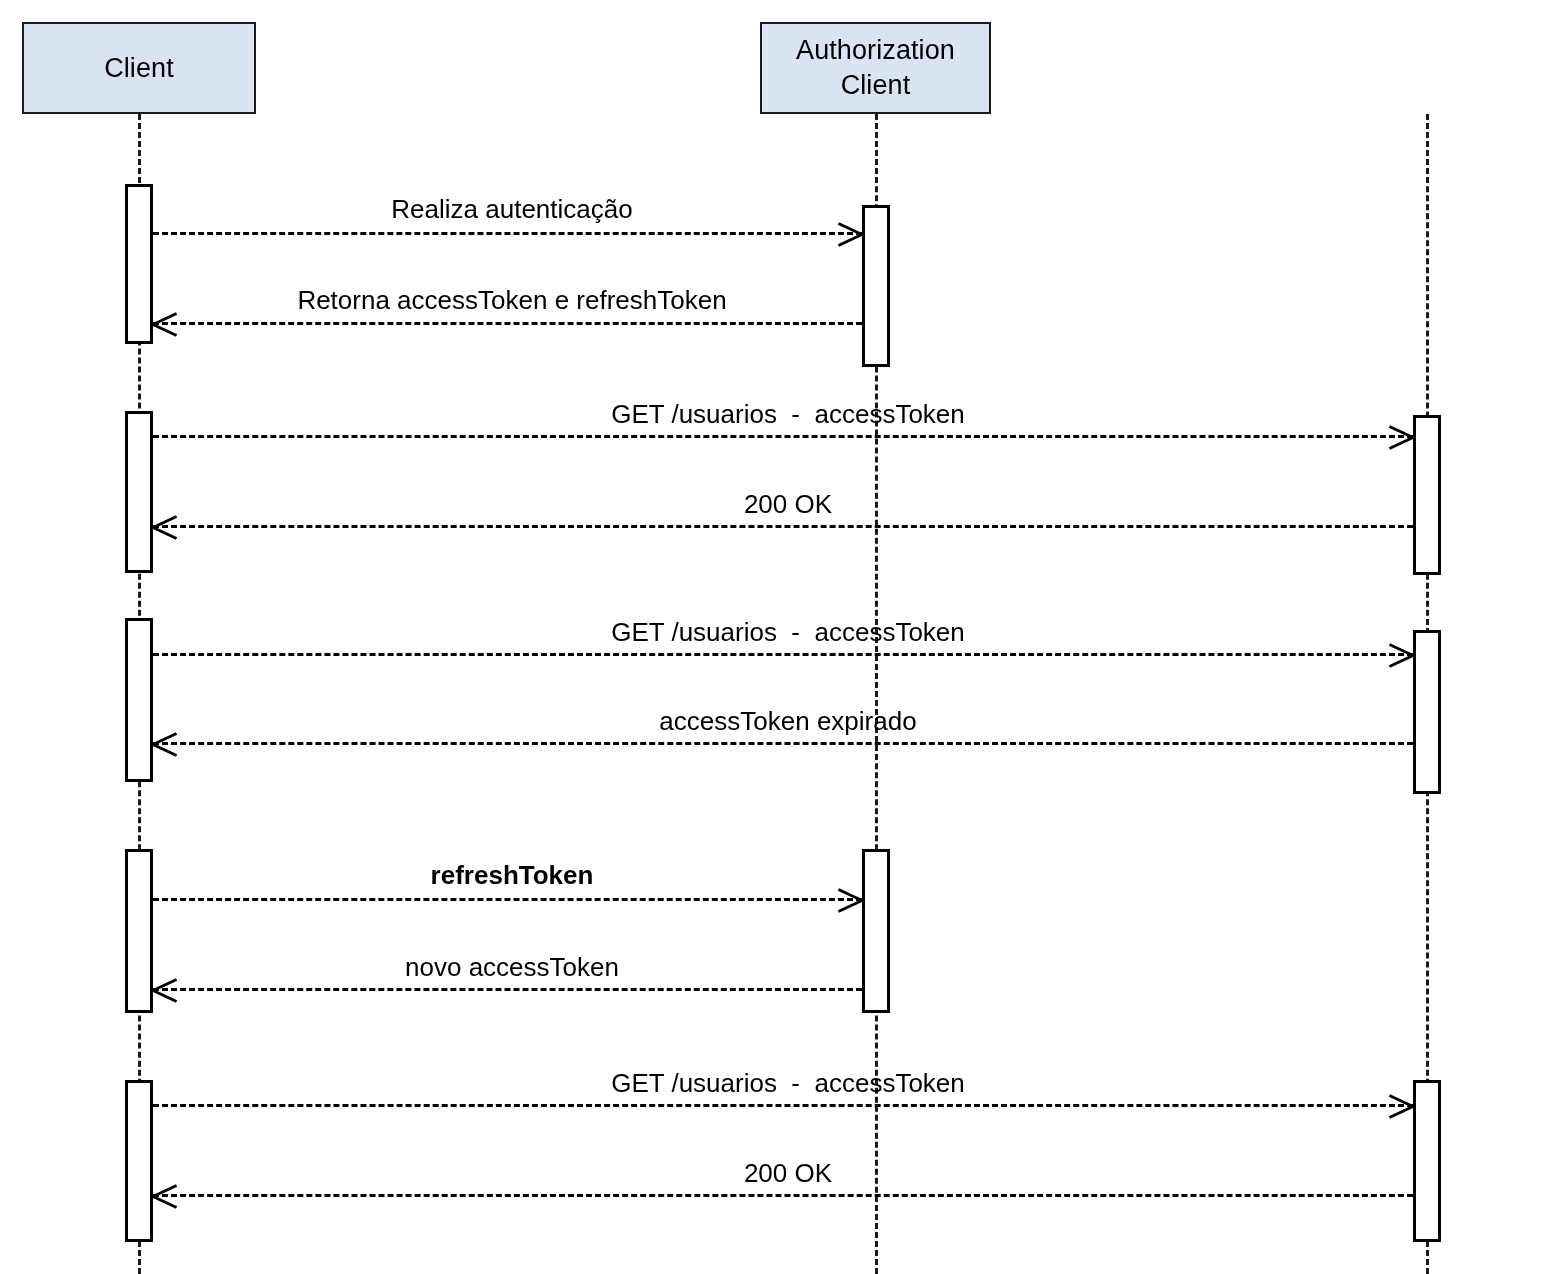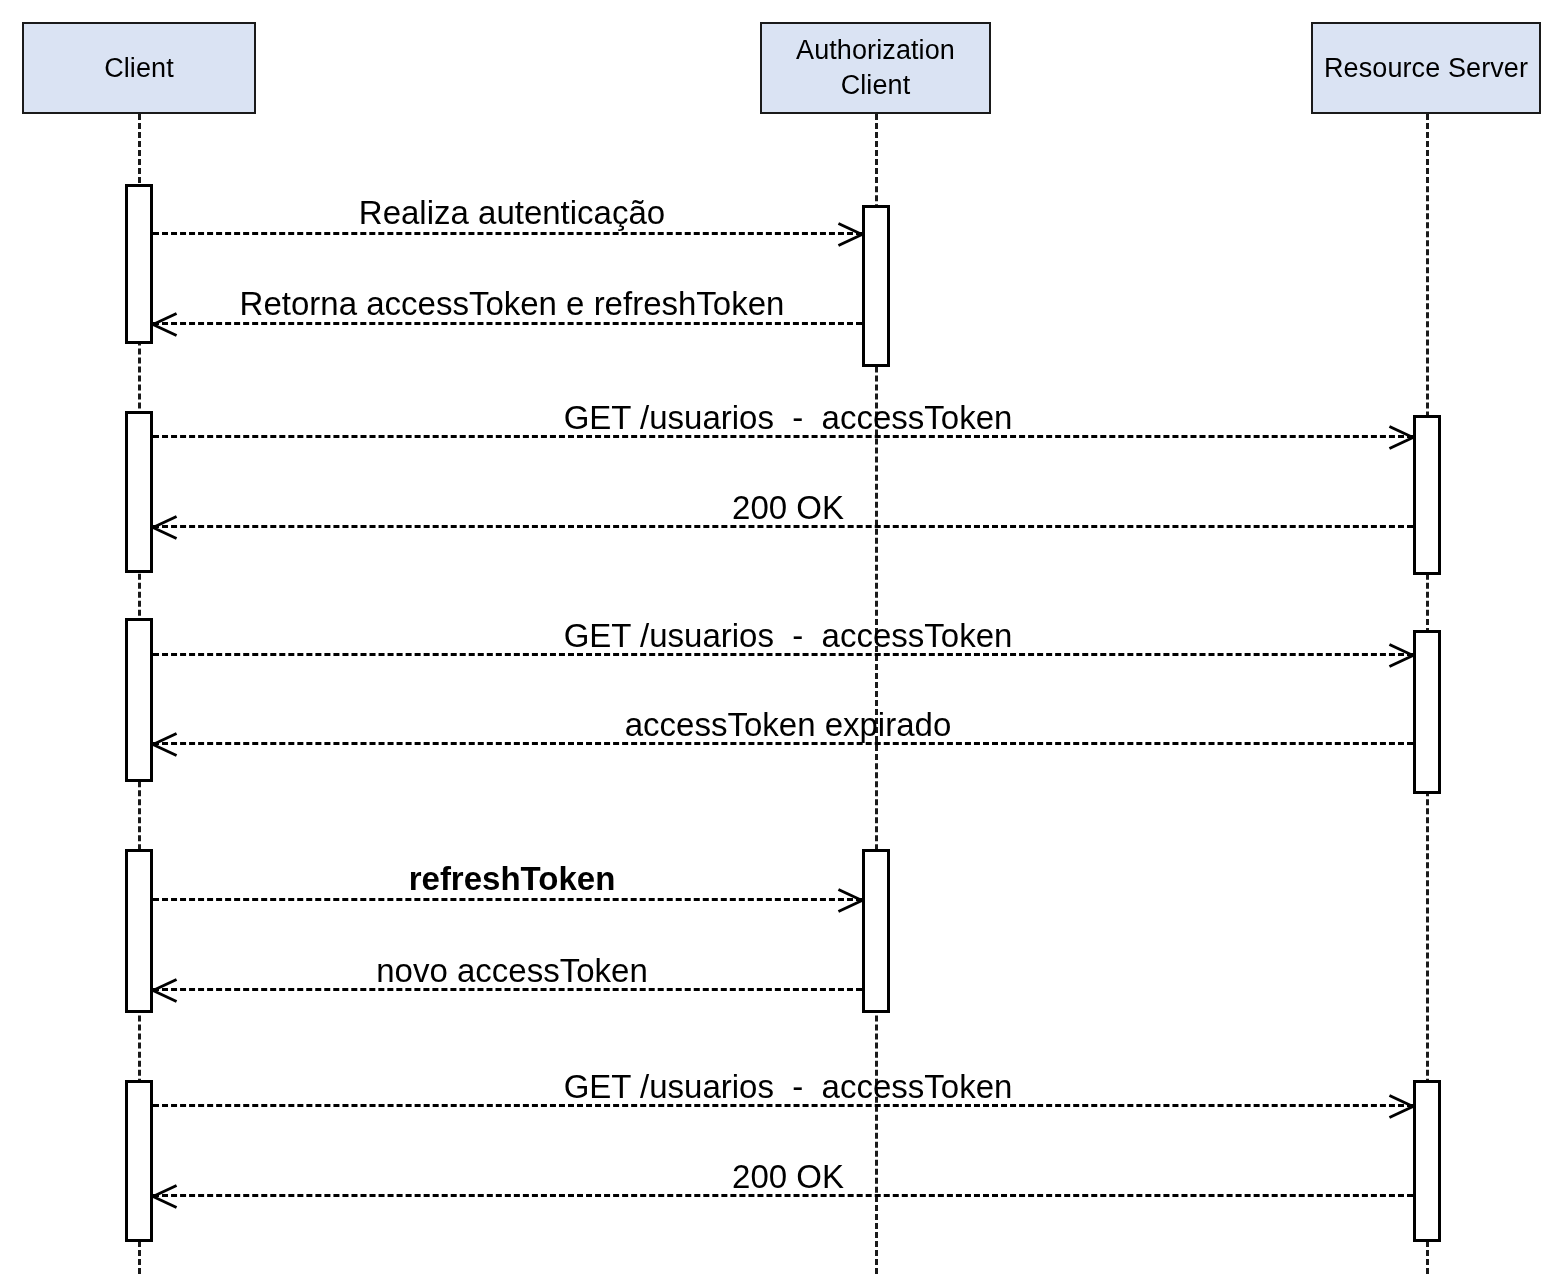"Resource Server" div.participant-box { html: <div>Resource Server</div> -> none }
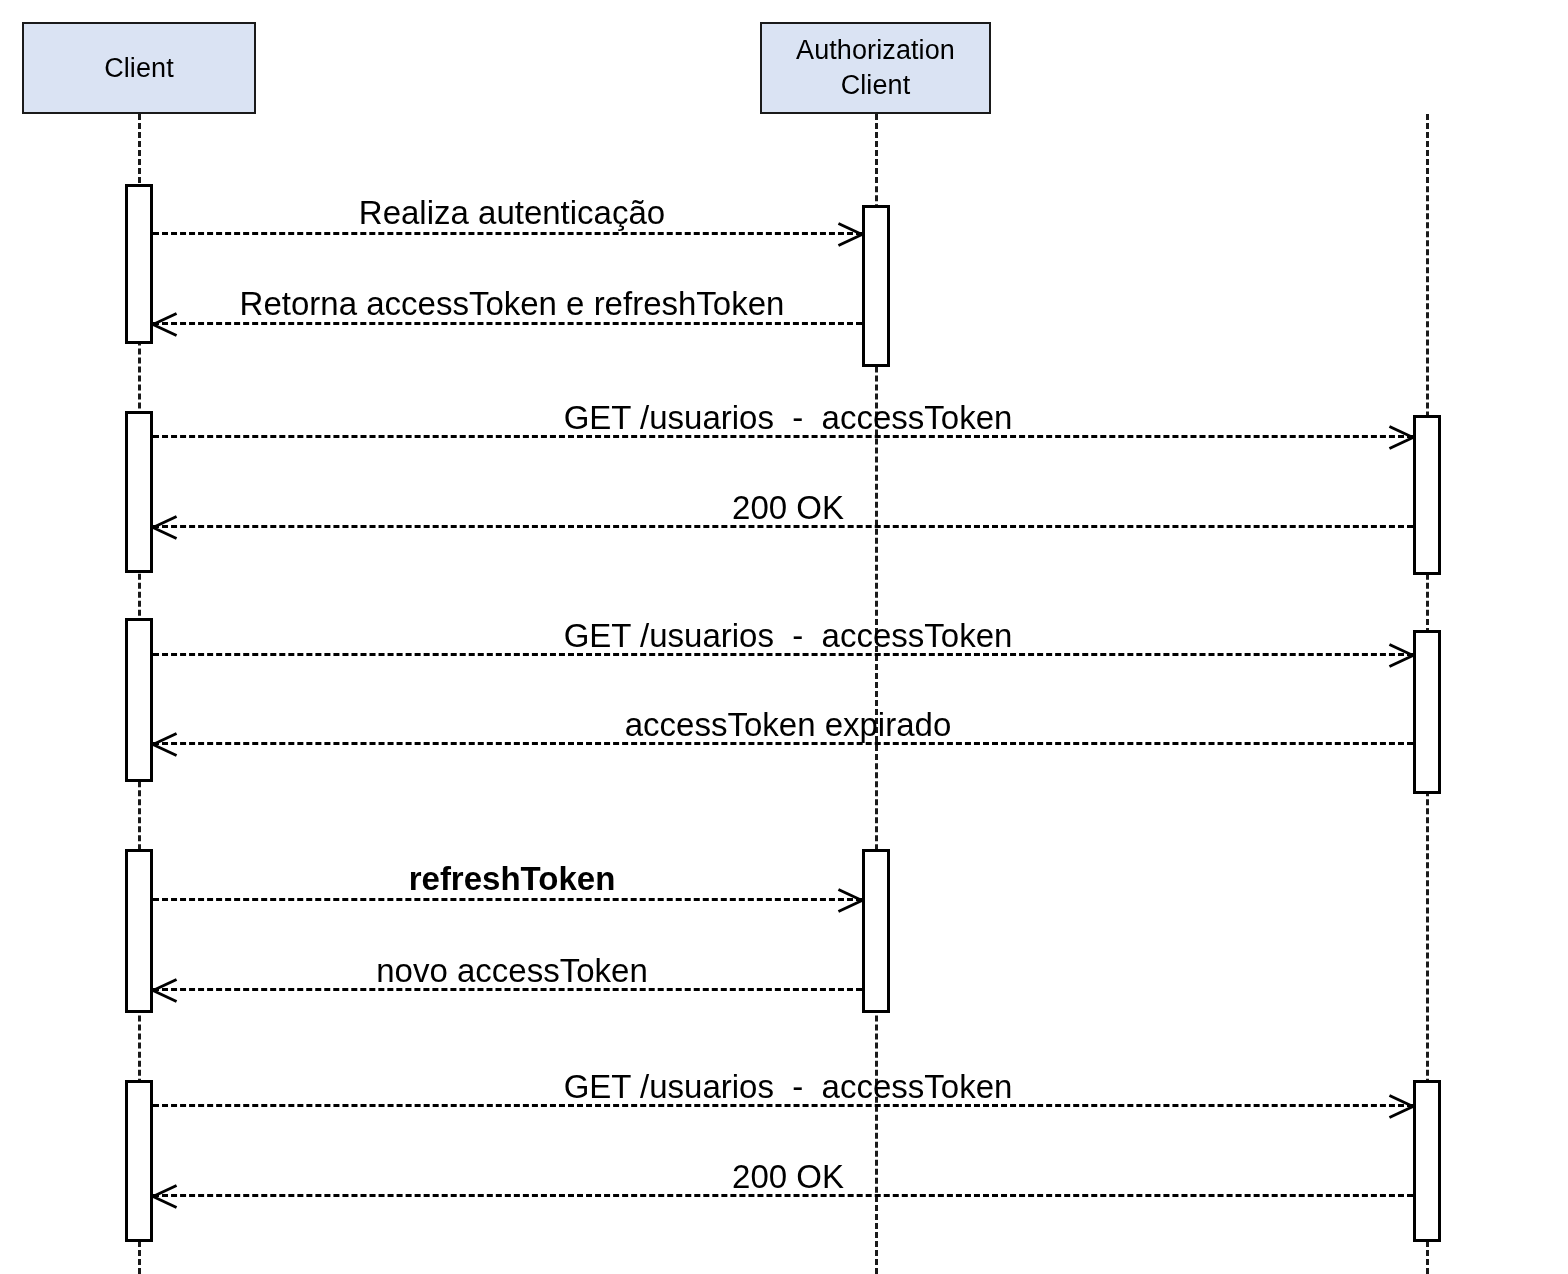"Realiza autenticação" .message-label { font-size: 33px -> 26px }
